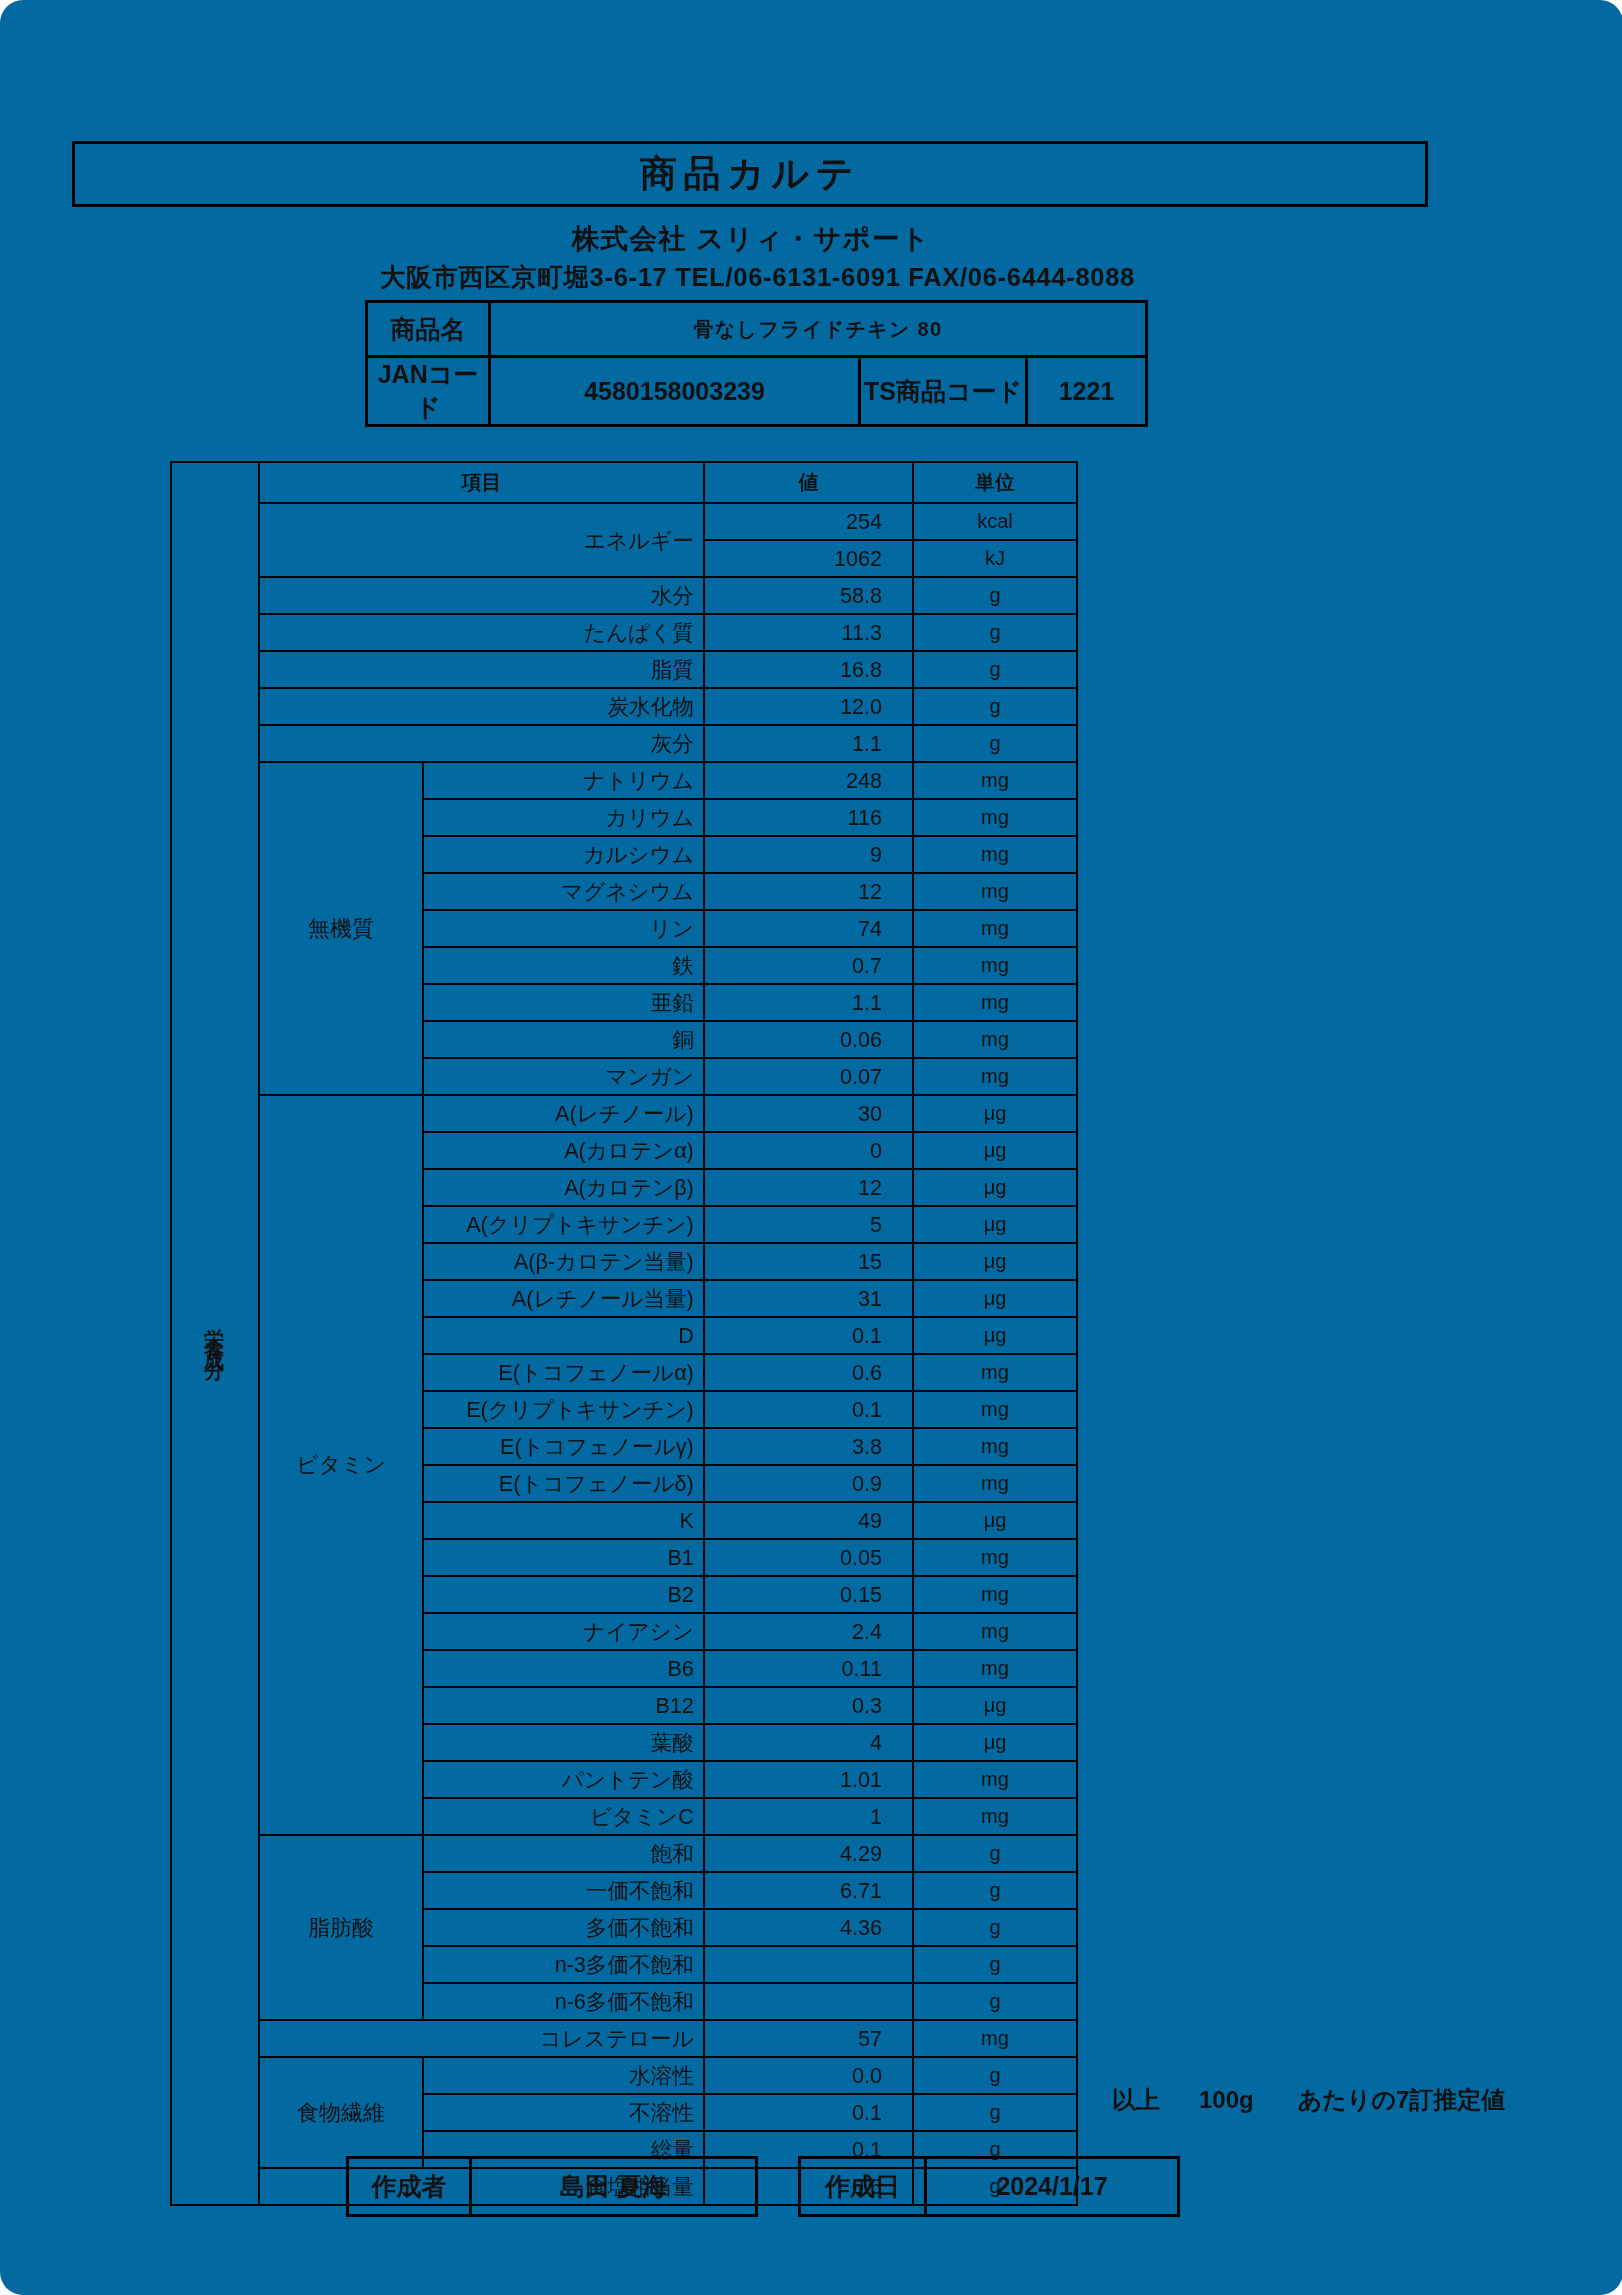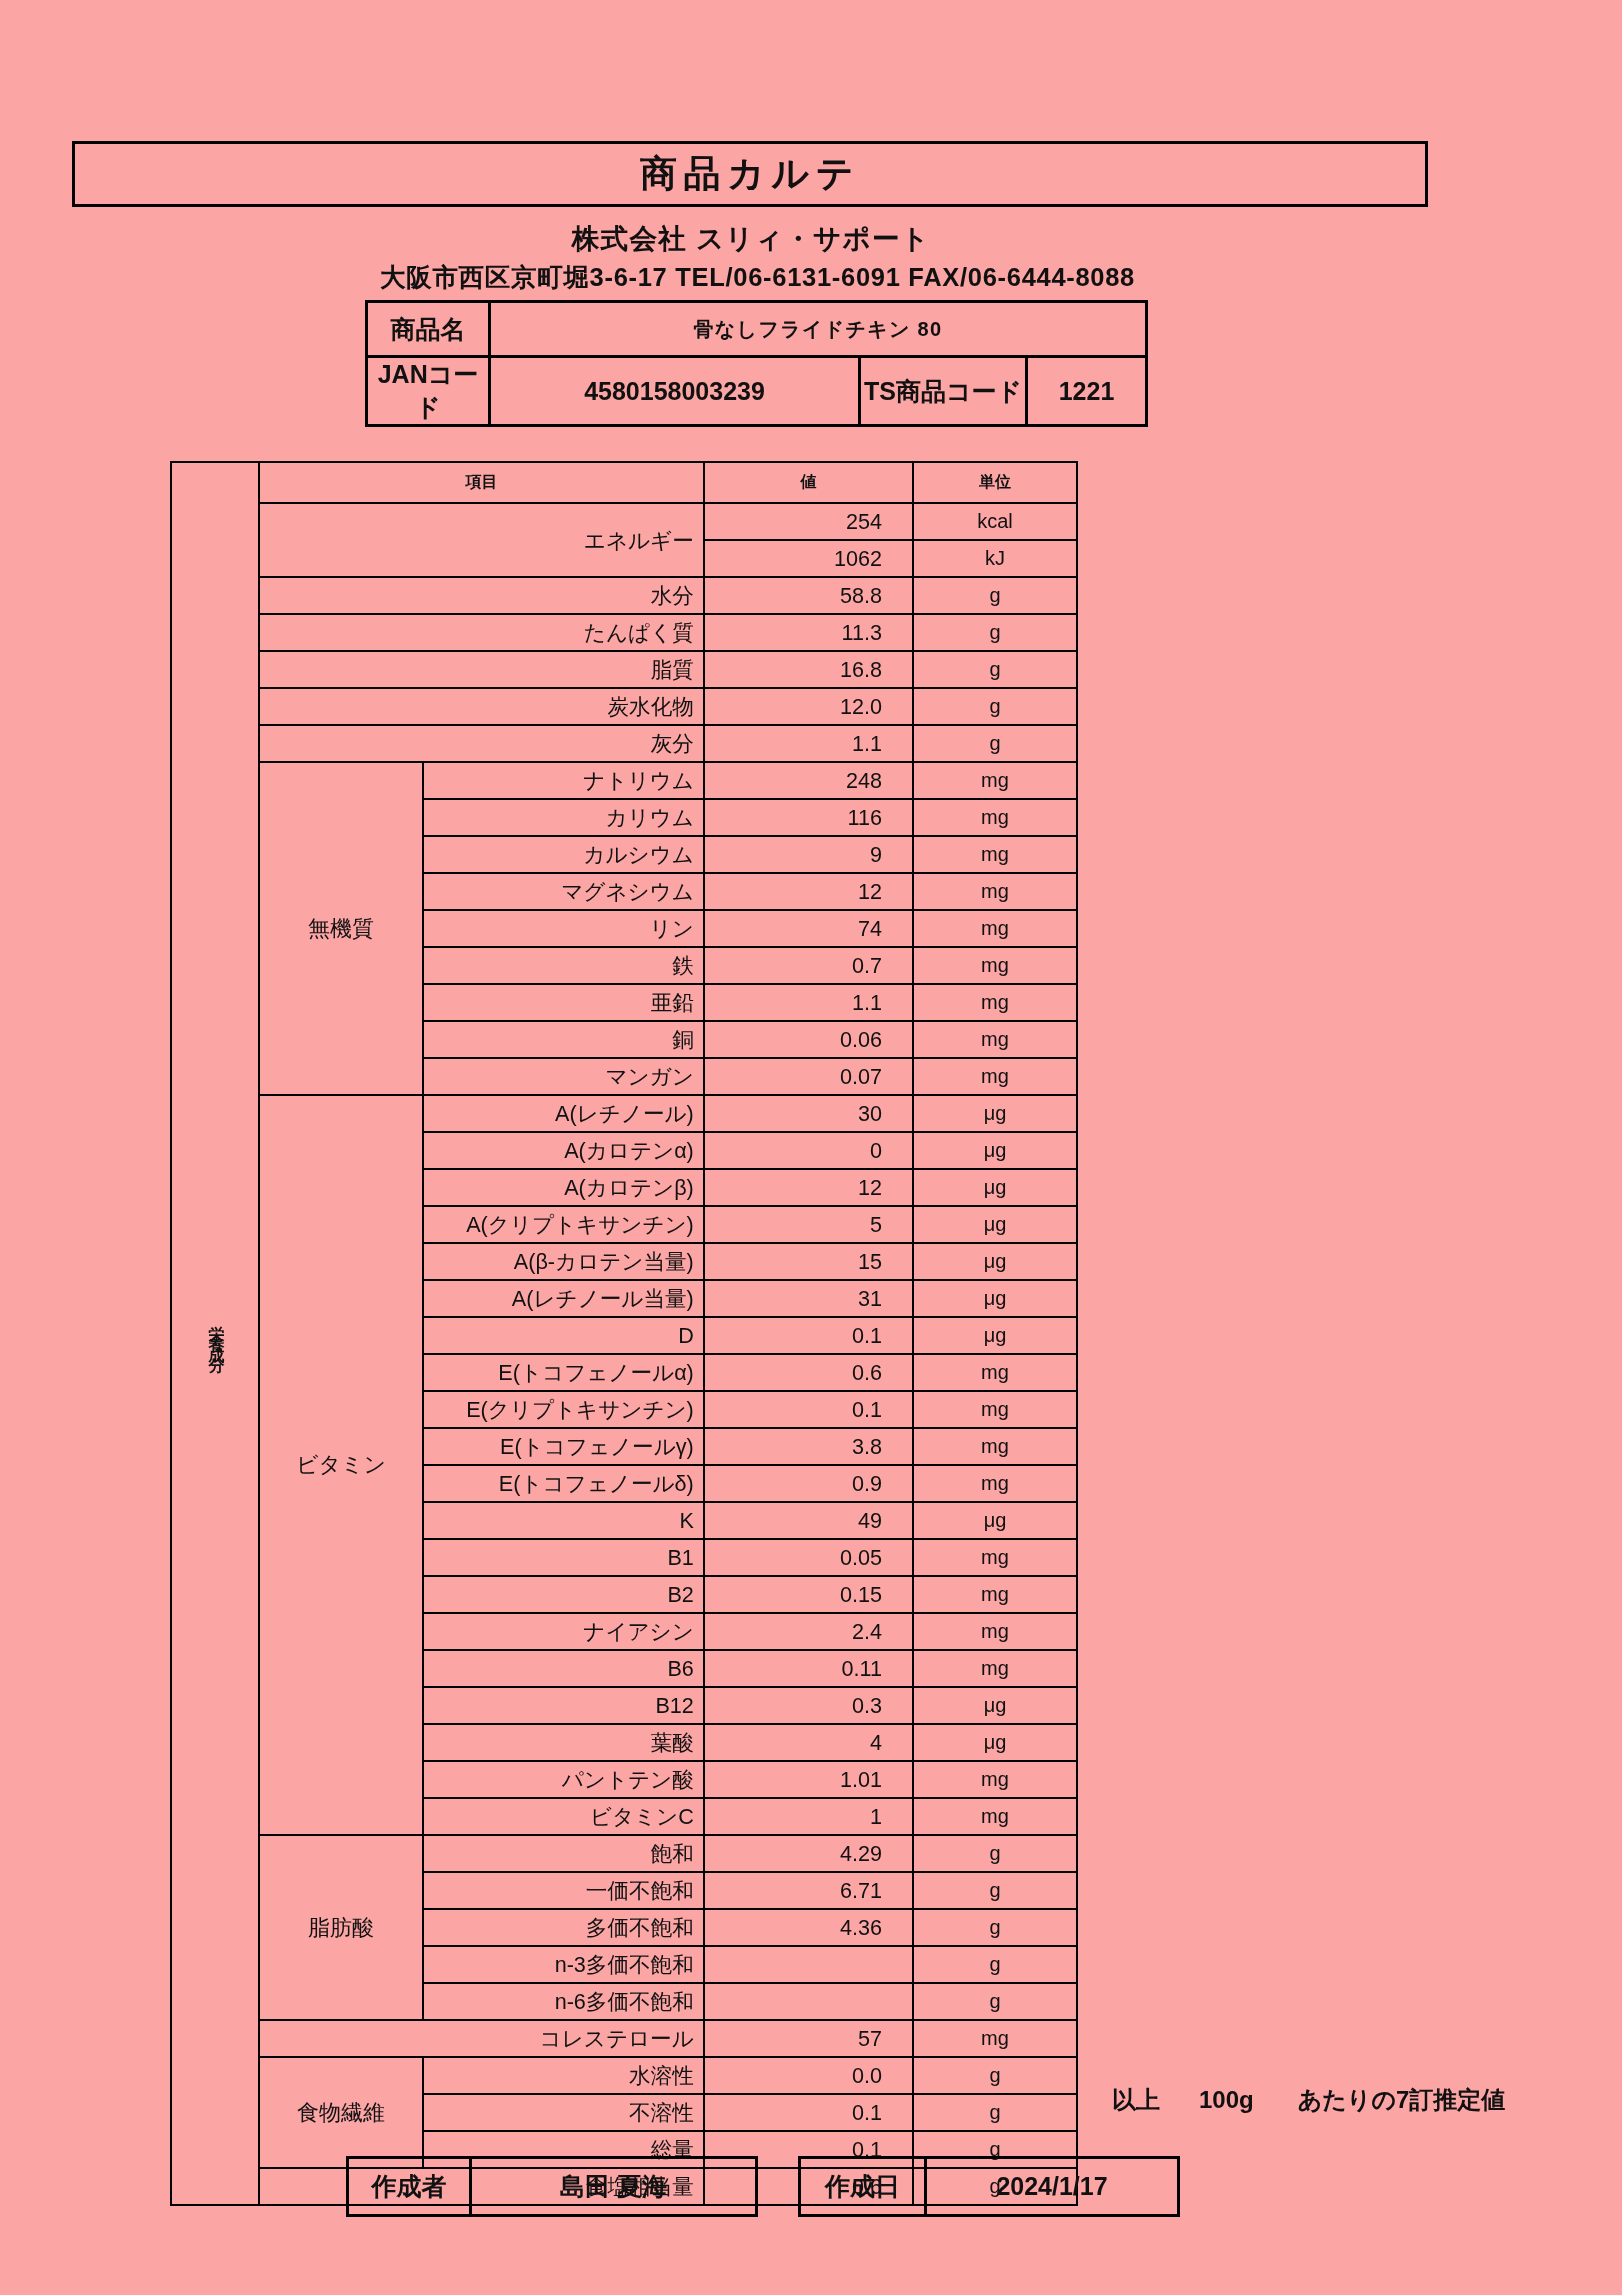"商品カルテ" .page { background: #fca5a5 -> #0369a1; border-radius: none -> 23px }
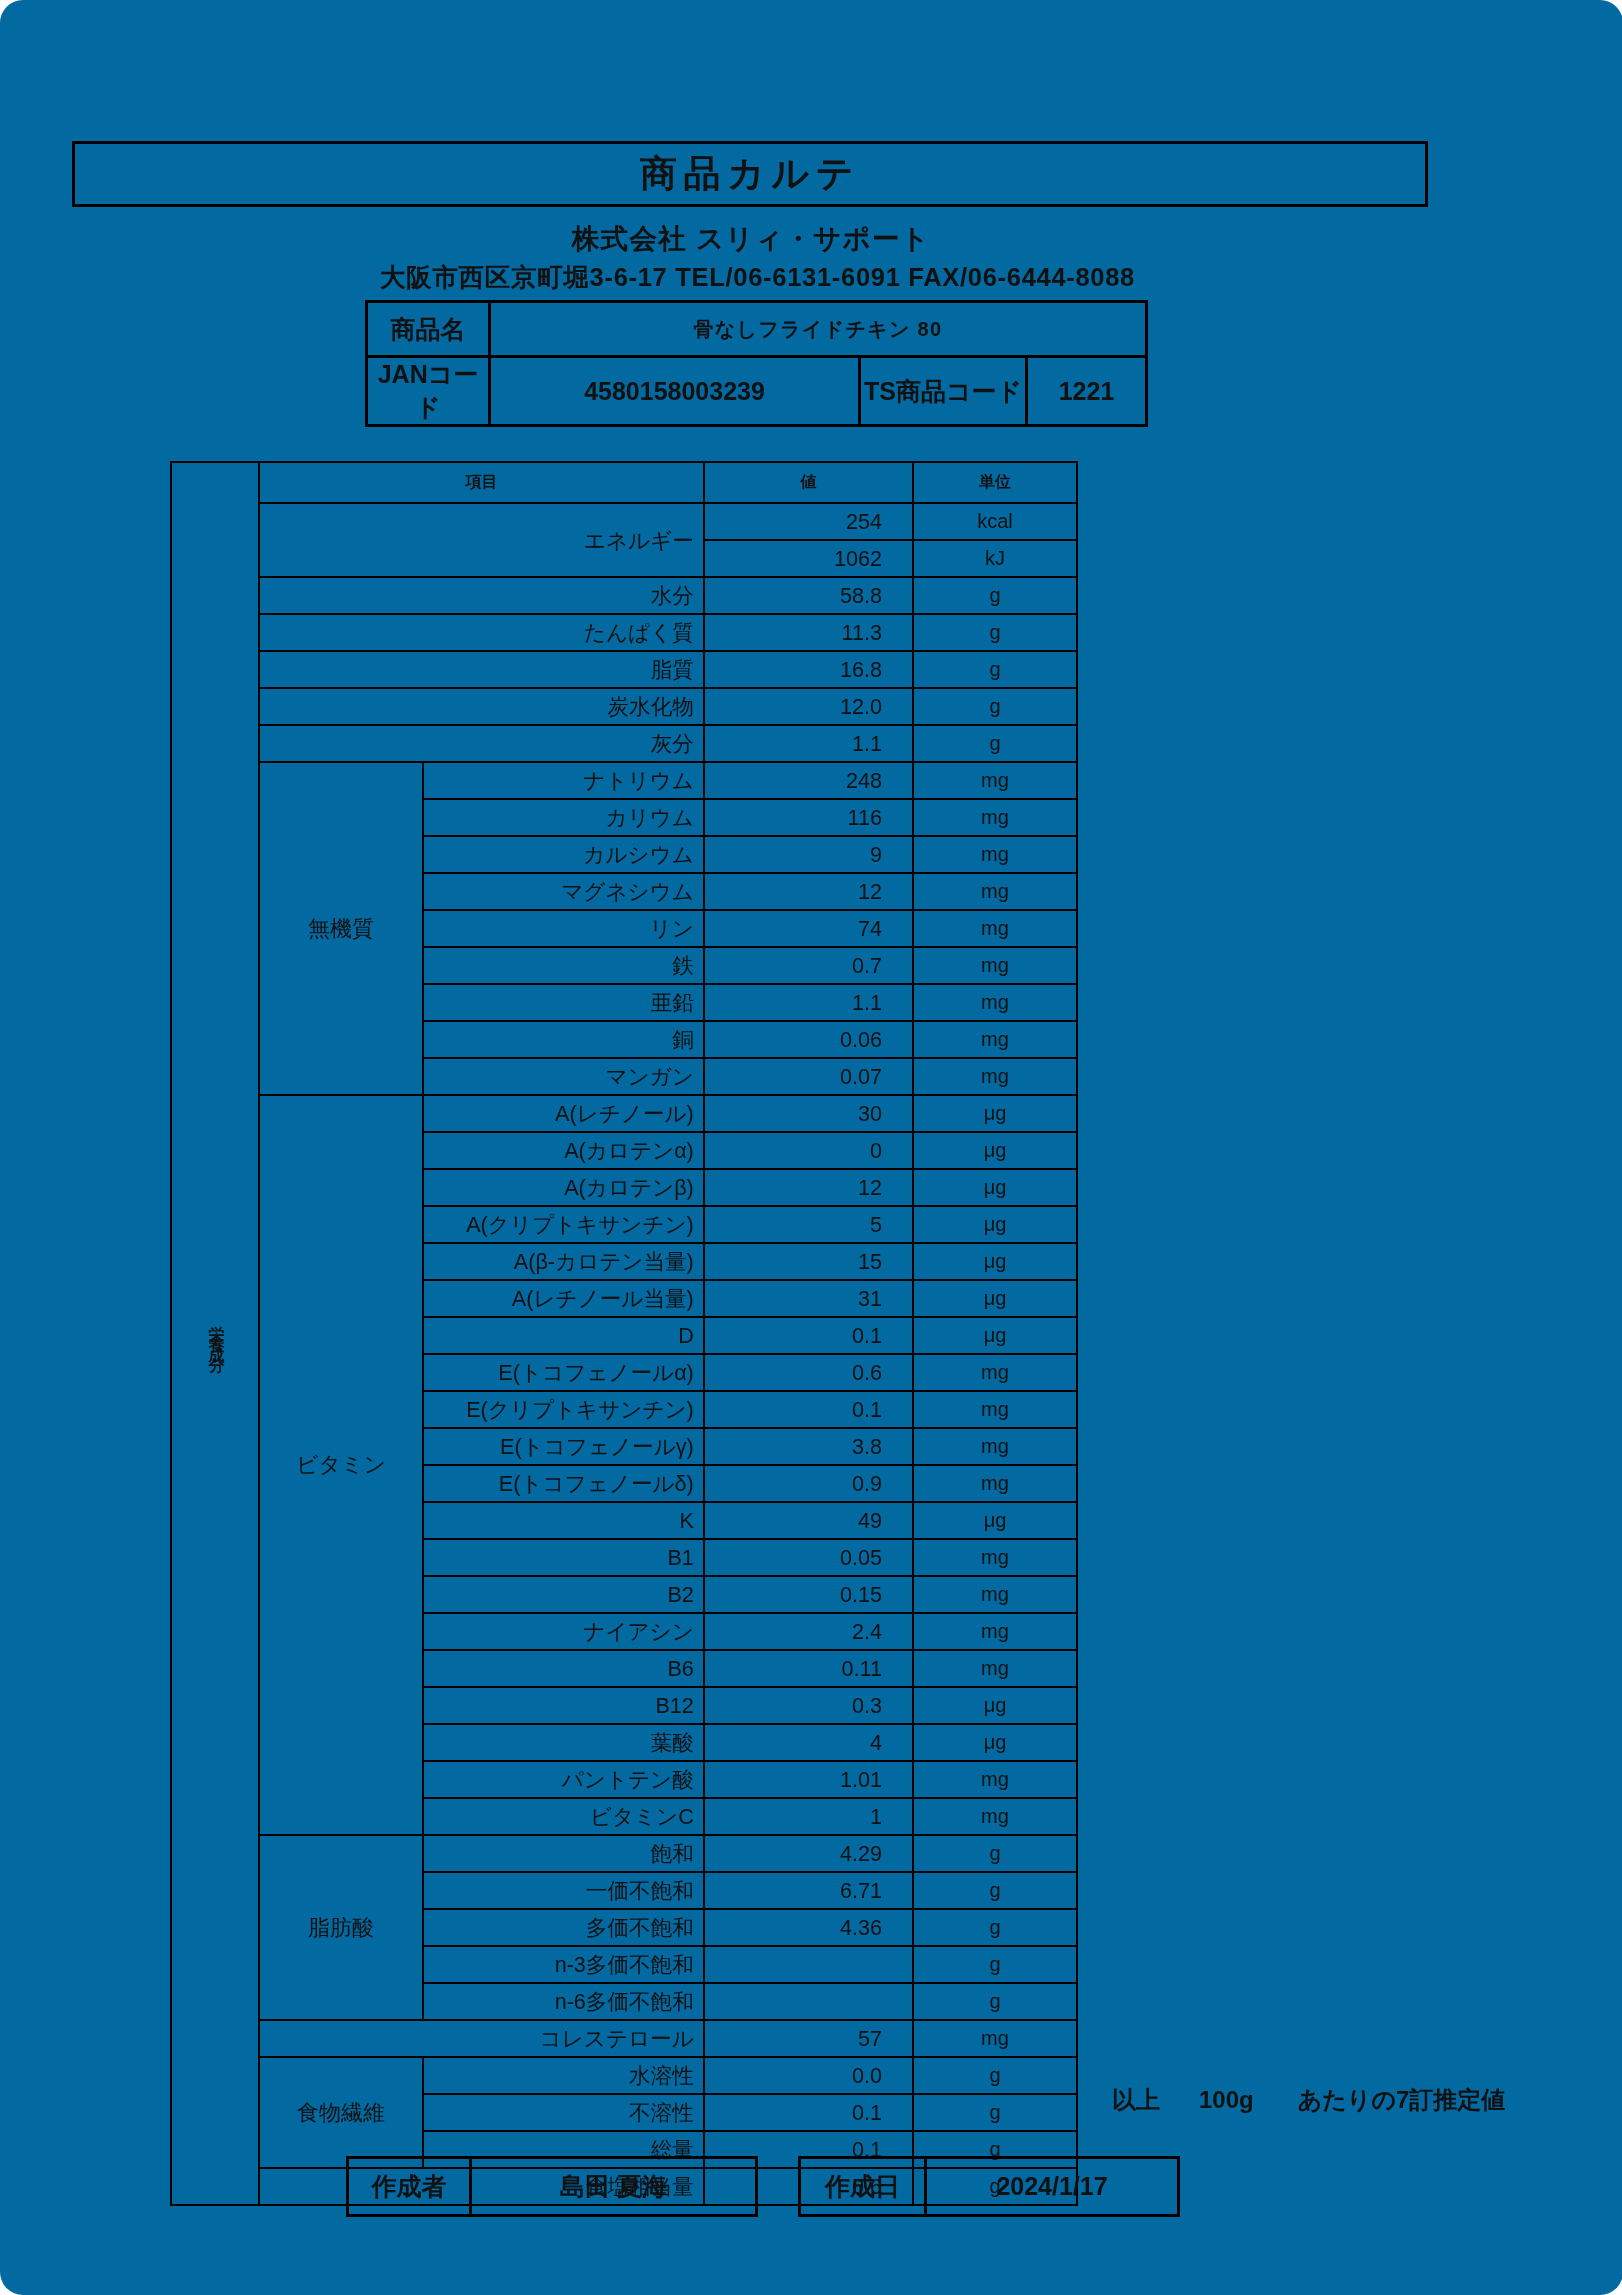"項目" .nutri-table tr.head td { font-family: Liberation Mono, monospace -> none; font-size: 16px -> 20px }
